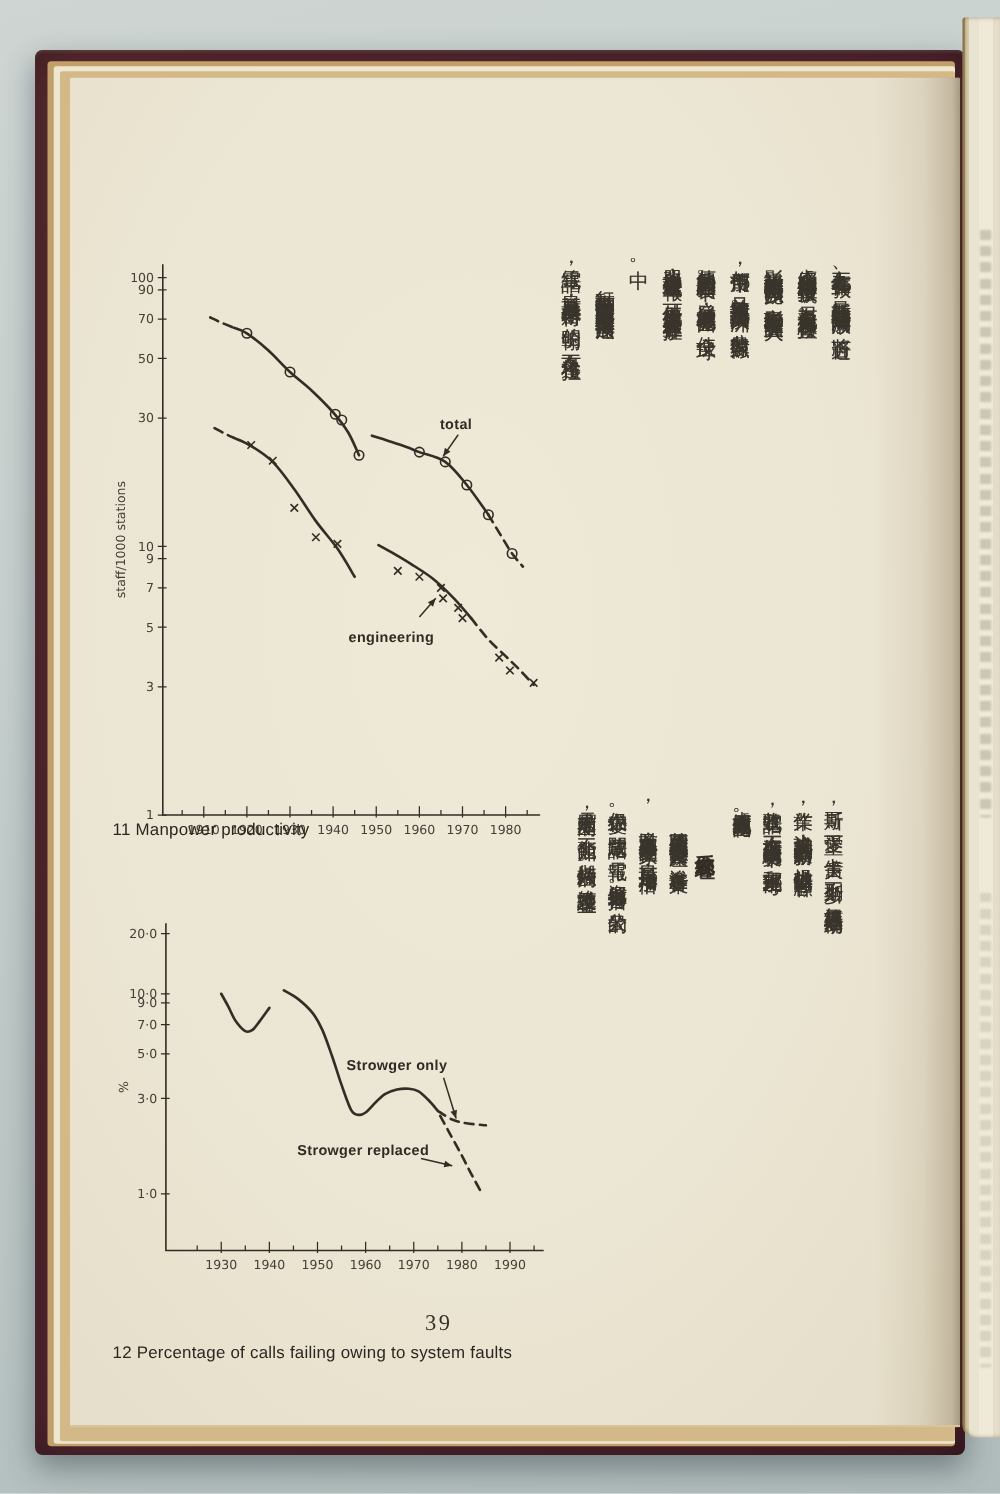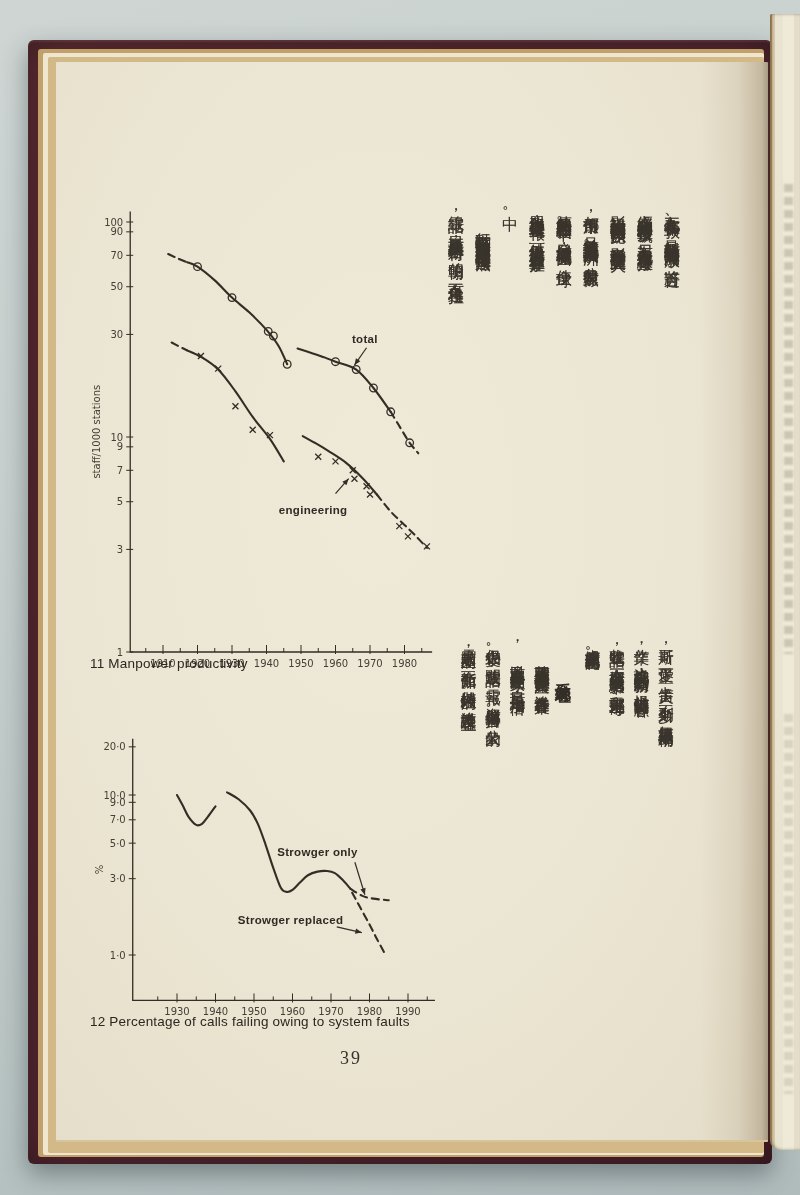"12 Percentage of calls failing" .cap12 { top: 1014px -> 1074px }
